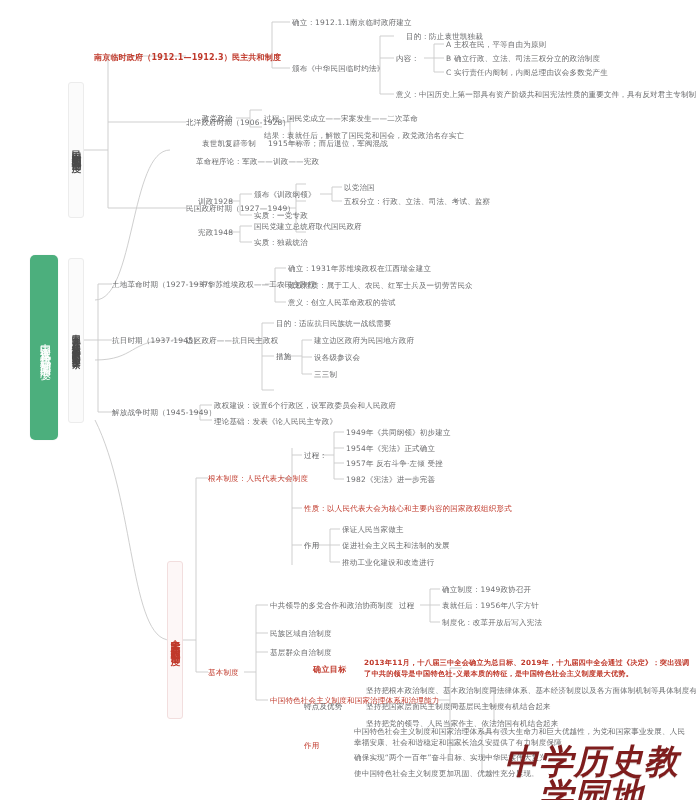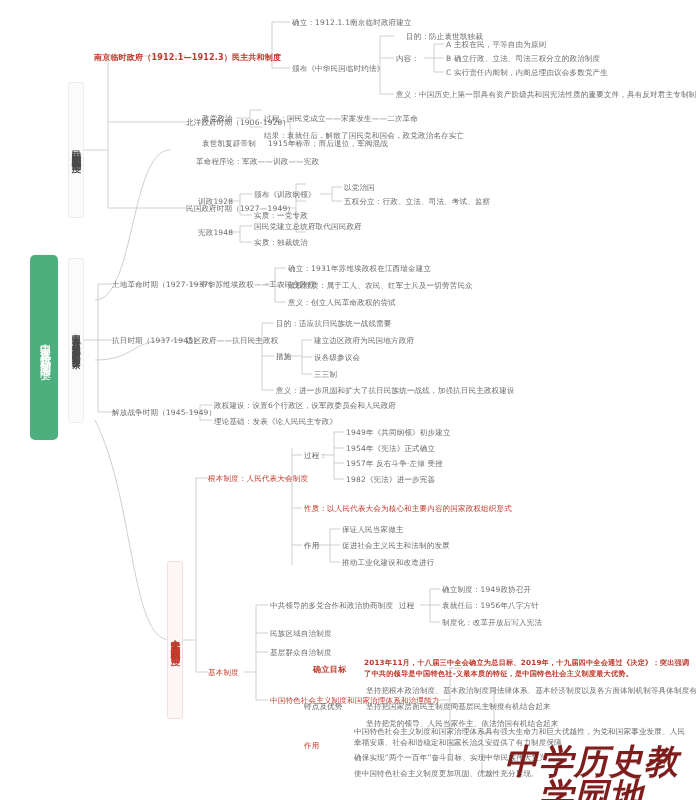"意义：进一步巩固和扩大了抗日民族统一战线，加强抗日民主政权建设" div.t { html: <div>意义：进一步巩固和扩大了抗日民族统一战线，加强抗日民主政权建设</div> -> none }
